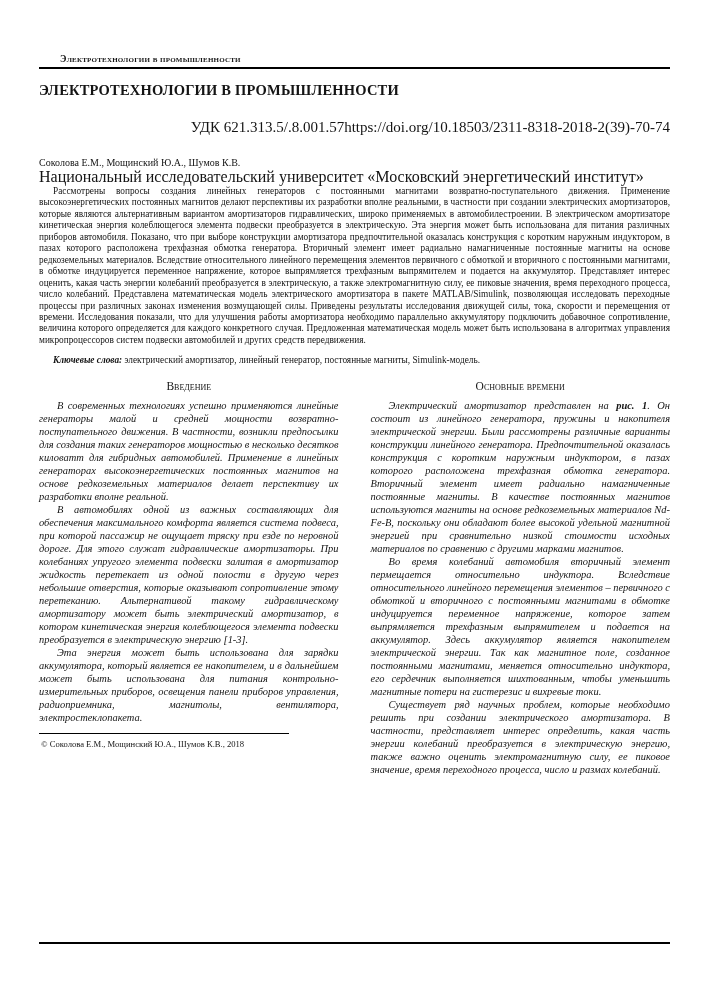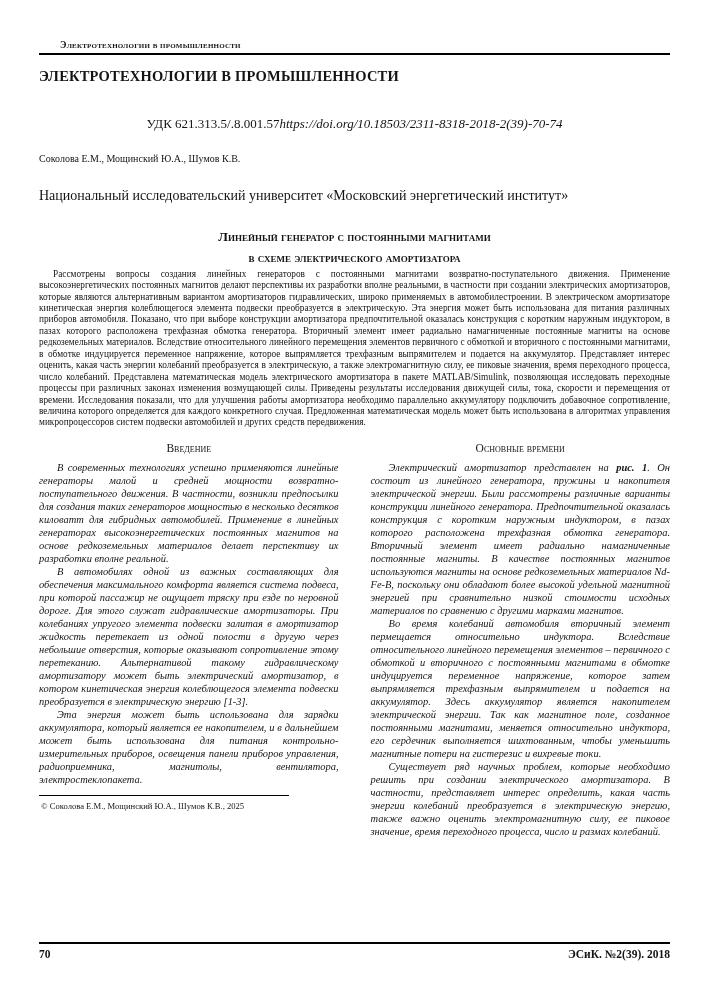"Электротехнологии в промышленности" .content { padding: 4px 39px -> 18px 39px }
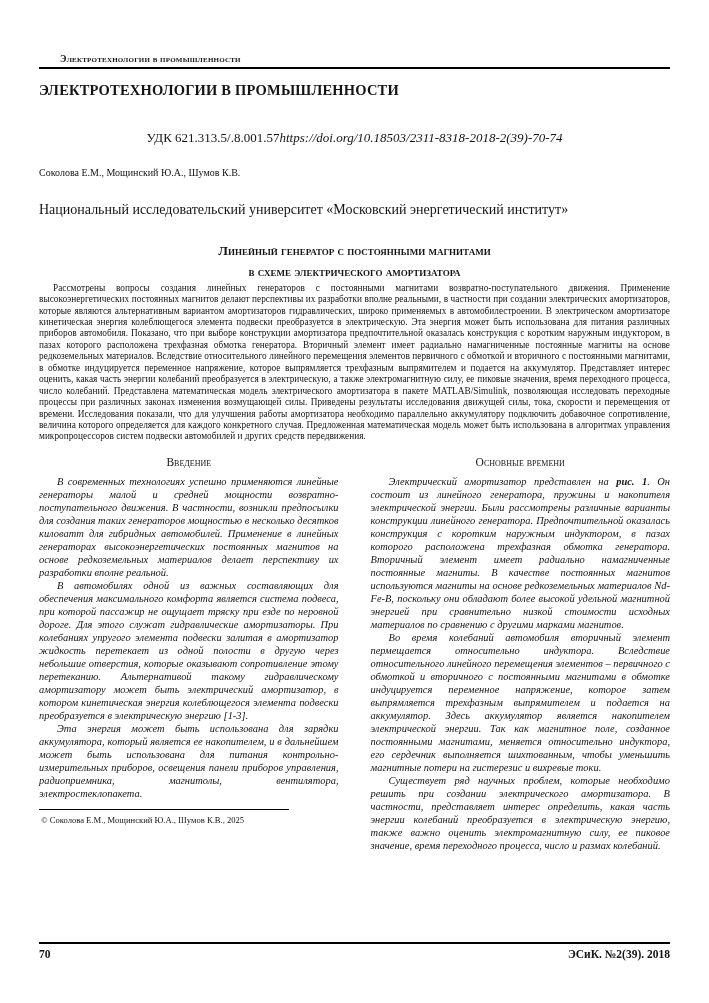"УДК 621.313.5/.8.001.57" .meta-row { font-size: 13px -> 15px; justify-content: center -> flex-end; margin-top: 31px -> 20px }
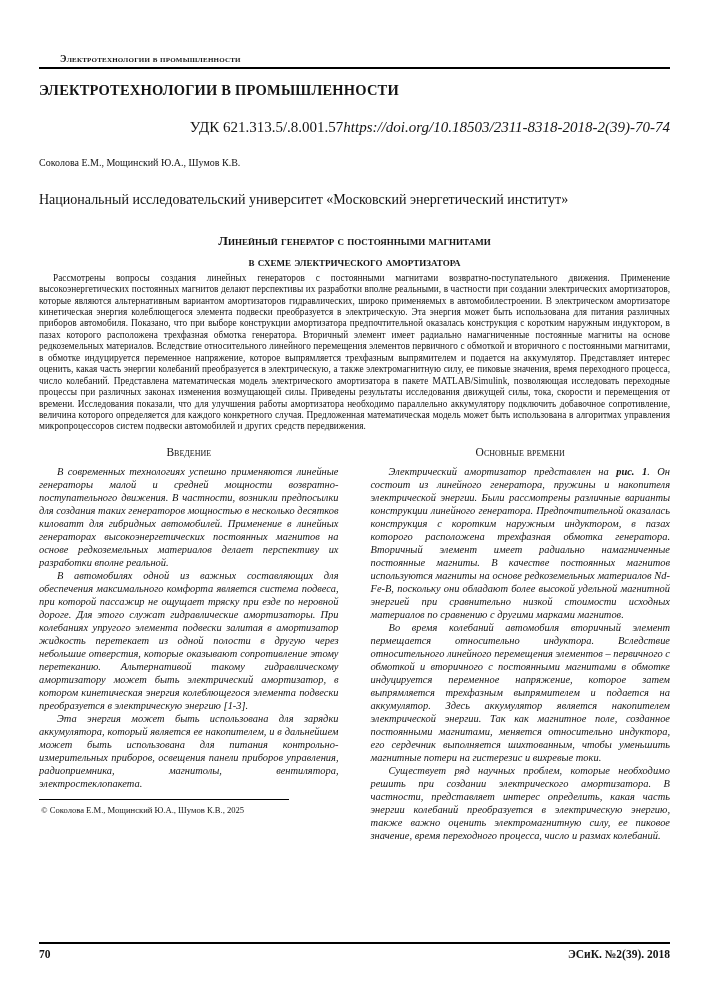"https://doi.org/10.18503/2311-8318-2018-" .doi { font-style: italic -> none }
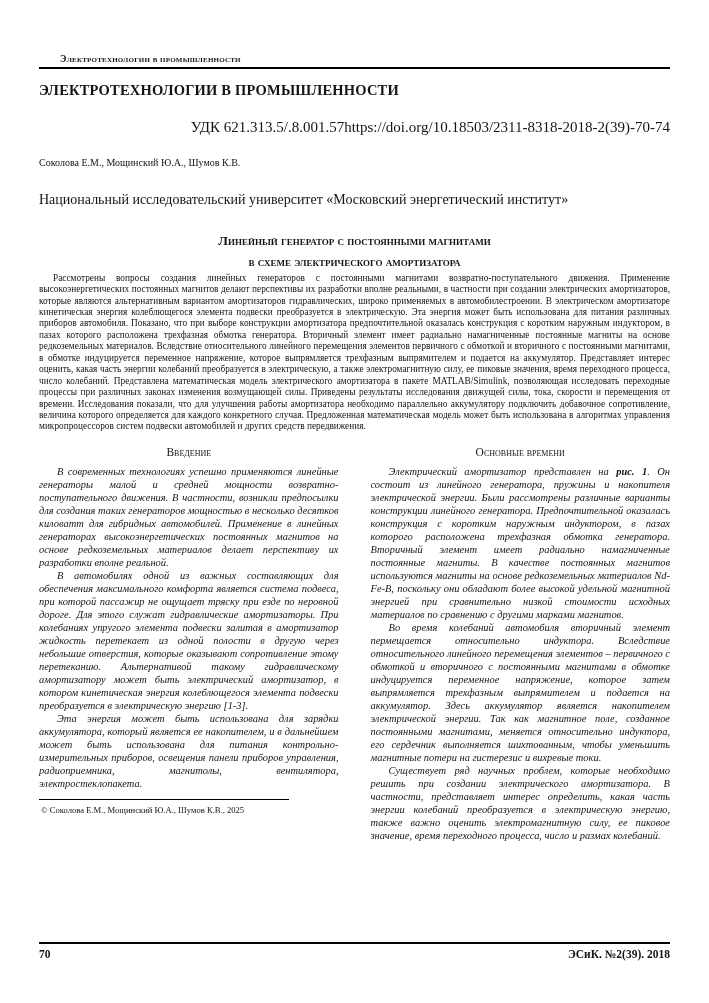"Национальный исследовательский" .affiliation { font-size: 14px -> 16px; margin-top: 24px -> none }
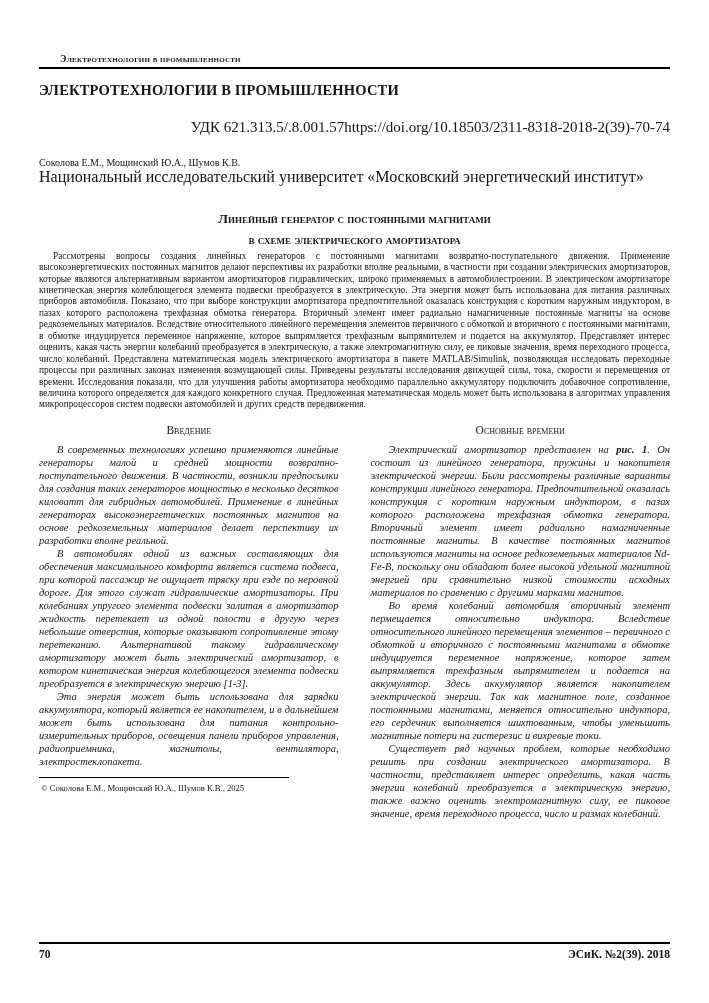"Линейный генератор с постоянными" div.title { html: <div> <div>Линейный генератор с постоянными магнитами</div> <div>в схеме электрического амортизатора</div> </div> -> none }
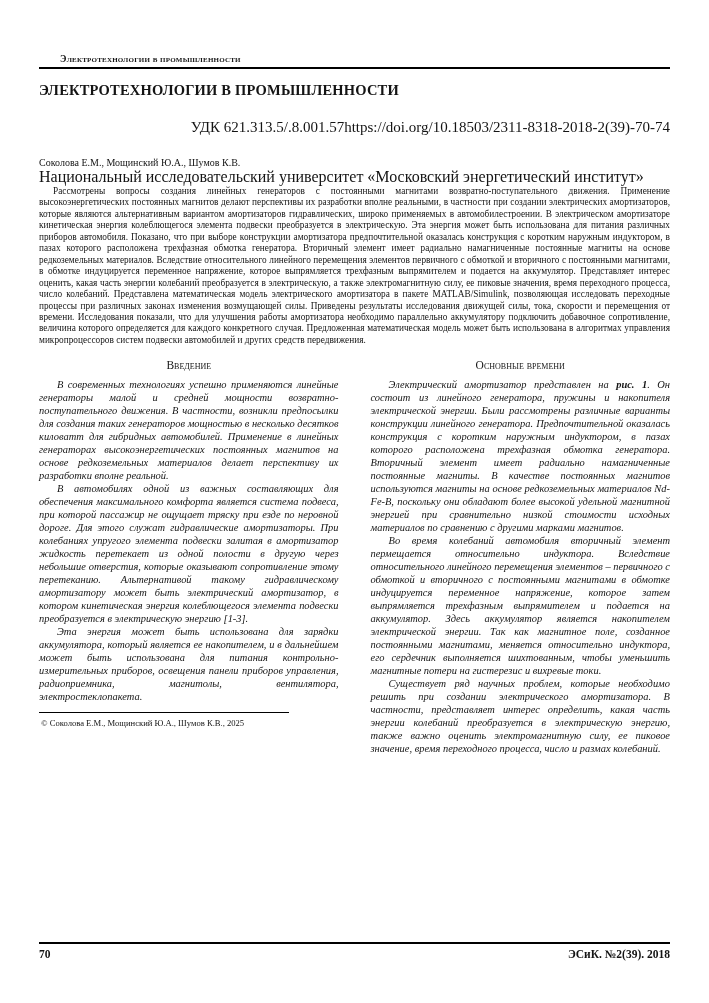"Ключевые слова: электрический" div.keywords { html: none -> <div> <span>Ключевые слова:</span> <span>электрический амортизатор, линейный генератор, постоянные магниты, Simulink-модель.</span> </div> }
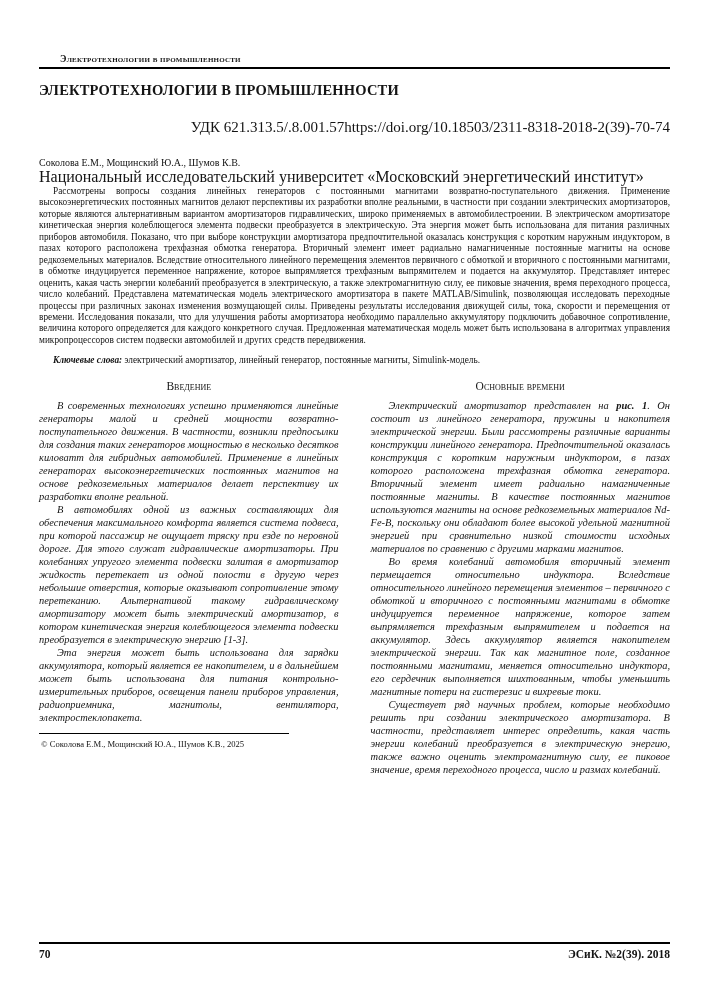"© Соколова Е.М., Мощинский Ю.А.," div.copyright { text: 2025 -> 2018 }
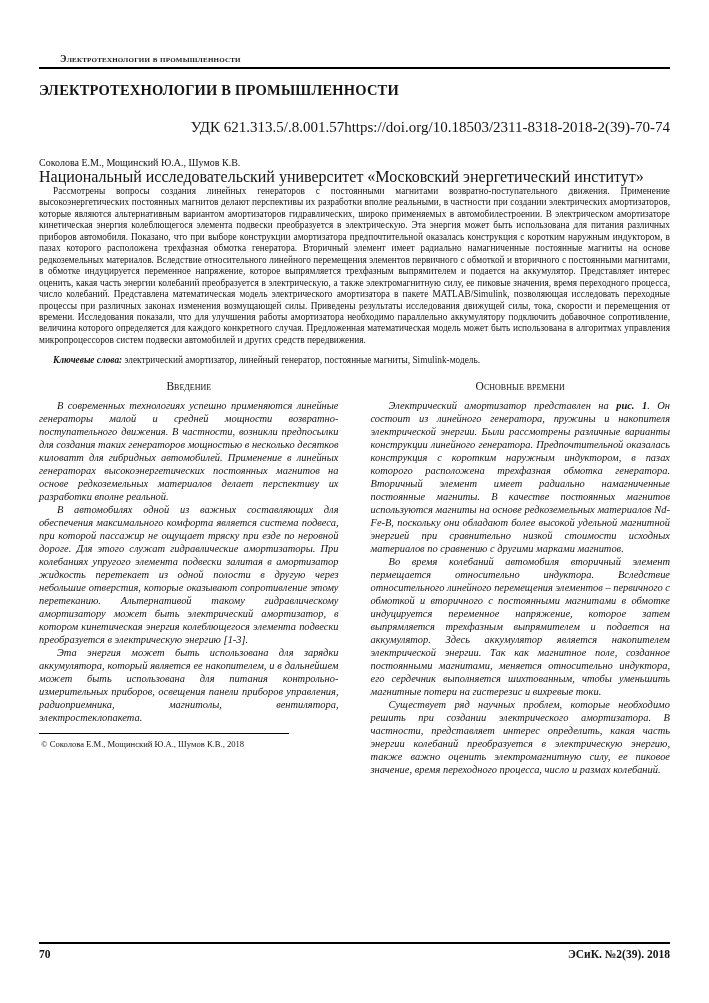"70" div.footer-row { html: <div> <span>70</span> <span>ЭСиК. №2(39). 2018</span> </div> -> none }
